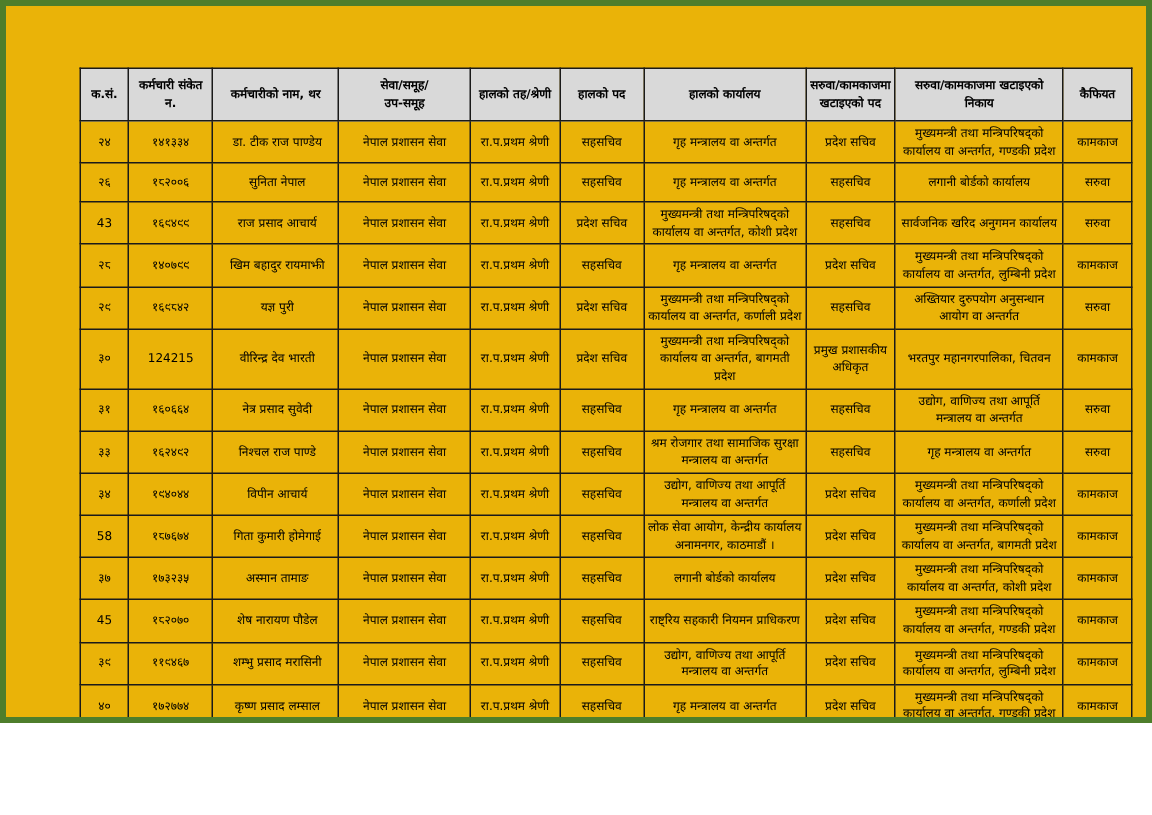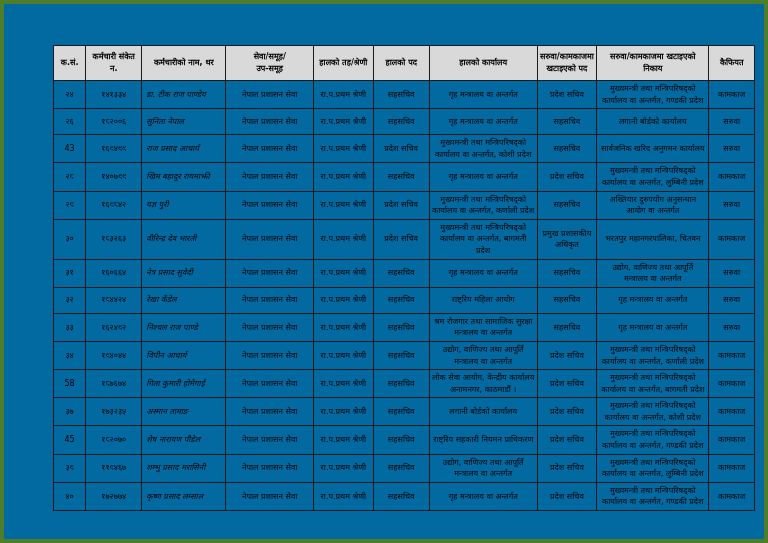"क.सं." .page { background: #0369a1 -> #eab308; height: 543px -> 482px }
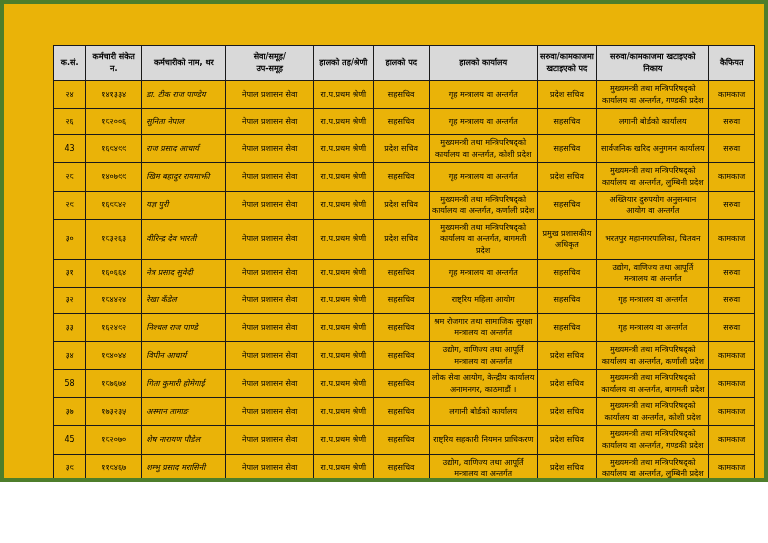"डा. टीक राज पाण्डेय" table.gov-table td.col-2 { font-style: italic -> none; text-align: left -> center }
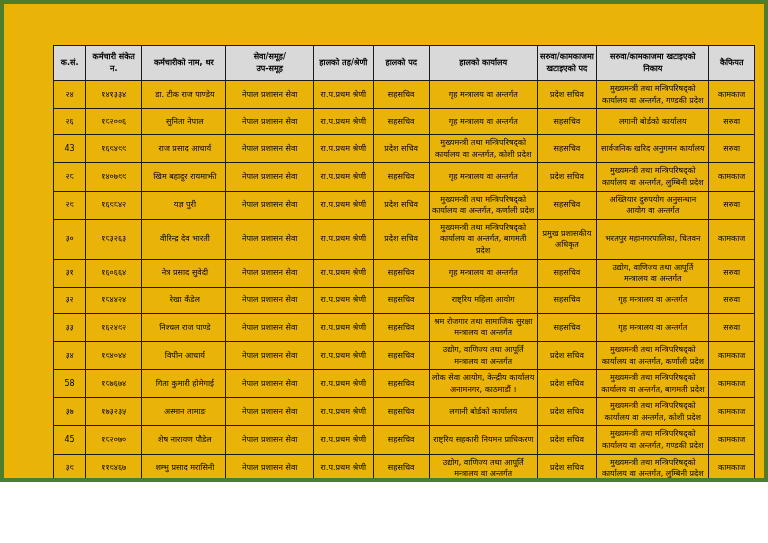"१८३२६३" td.col-1 { text: १८३२६३ -> 124215 }
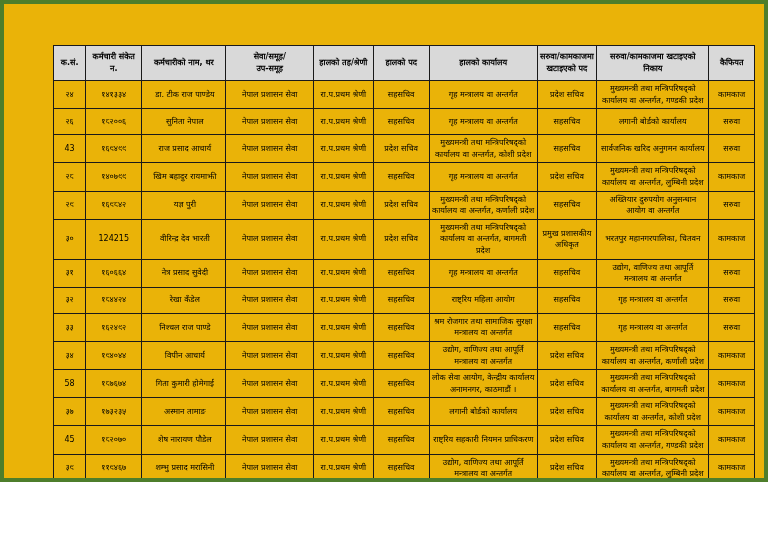"३२" tr { html: <tr> <td>३२</td> <td>१८४४२४</td> <td>रेखा कँडेल</td> <td>नेपाल प्रशासन सेवा</td> <td>रा.प.प्रथम श्रेणी</td> <td>सहसचिव</td> <td>राष्ट्रिय महिला आयोग</td> <td>सहसचिव</td> <td>गृह मन्त्रालय वा अन्तर्गत</td> <td>सरुवा</td> </tr> -> none }
